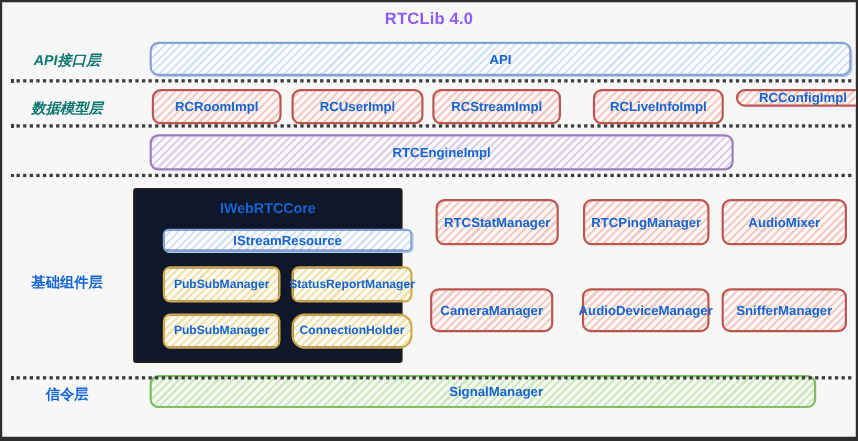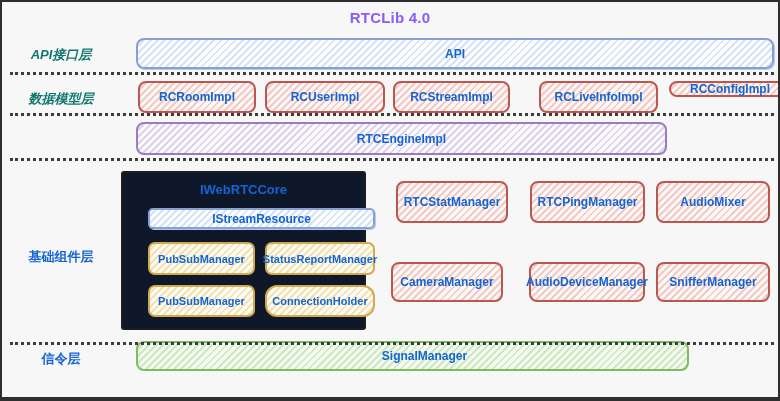"SignalManager" div.sketch { width: 553px -> 606px }
